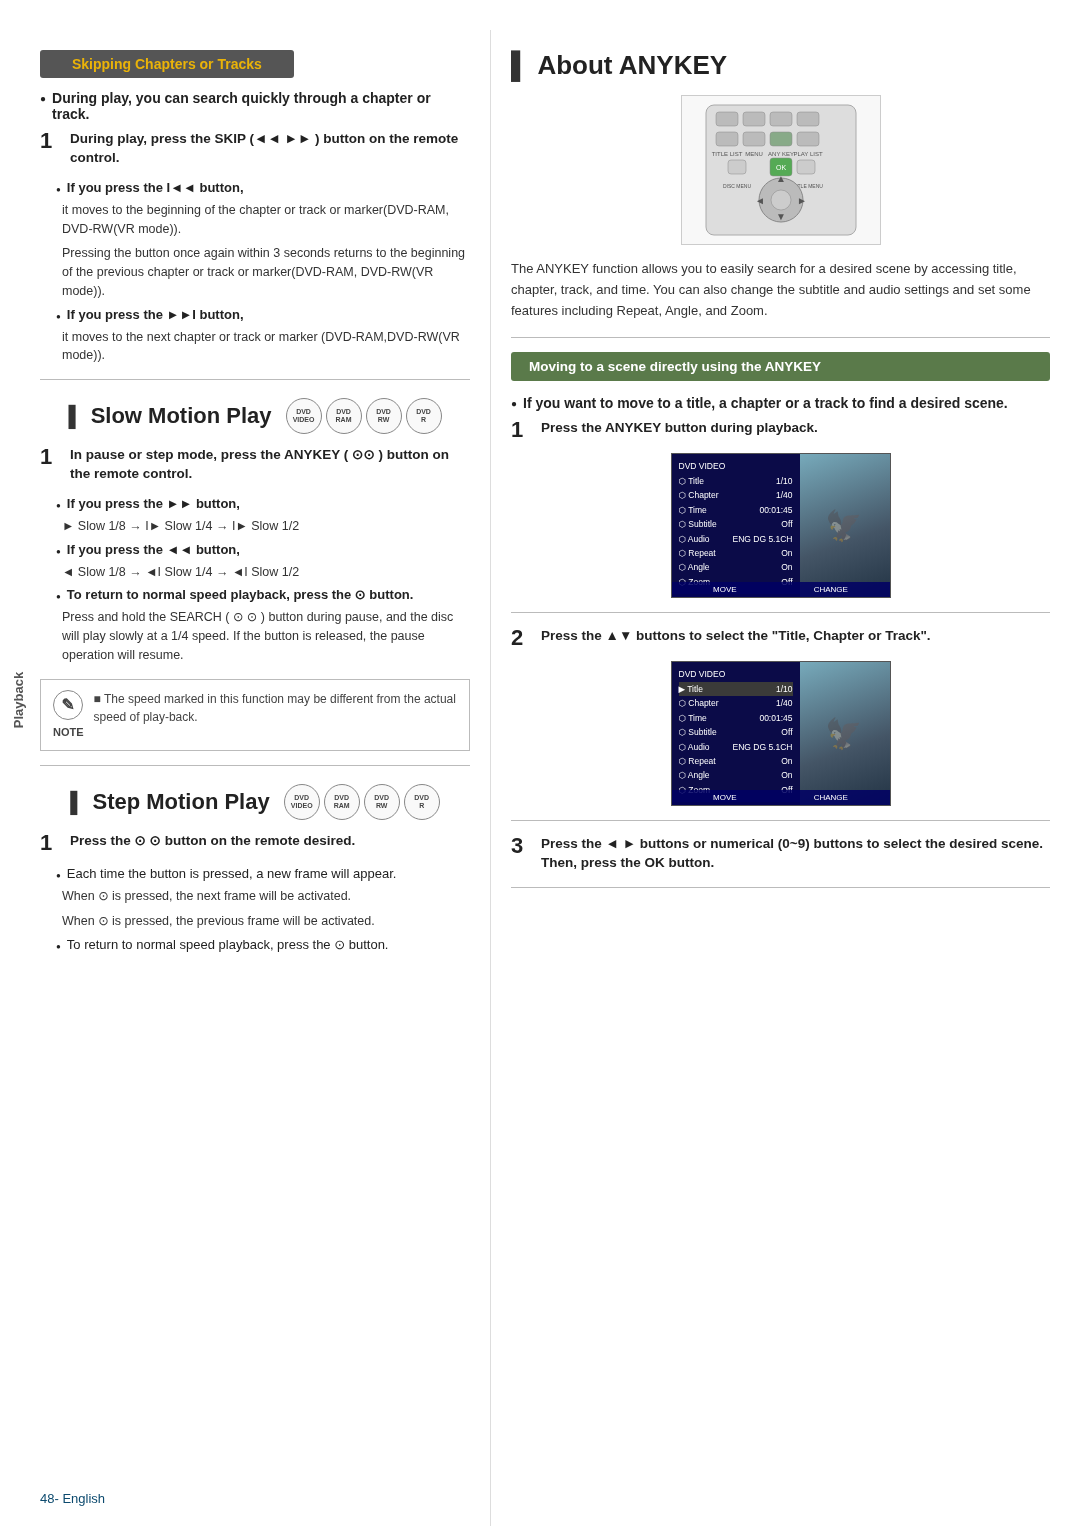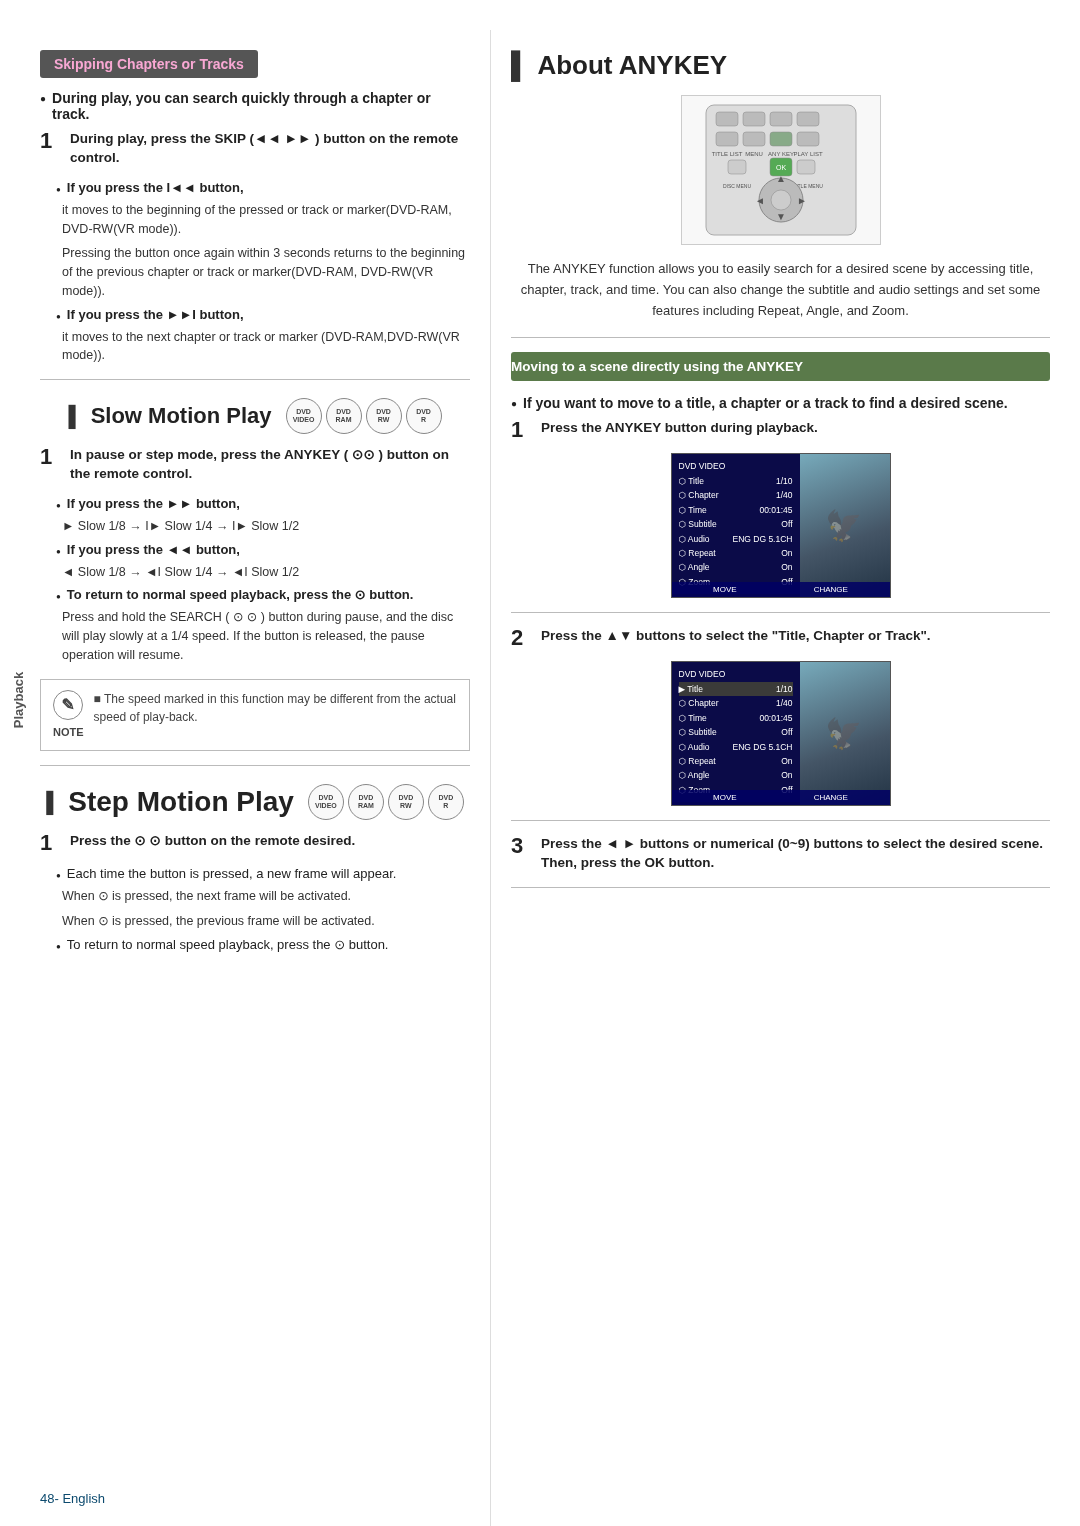"Skipping Chapters or Tracks" .section-header-box { color: #f9a8d4 -> #eab308; padding: 6px 14px -> 6px 32px }
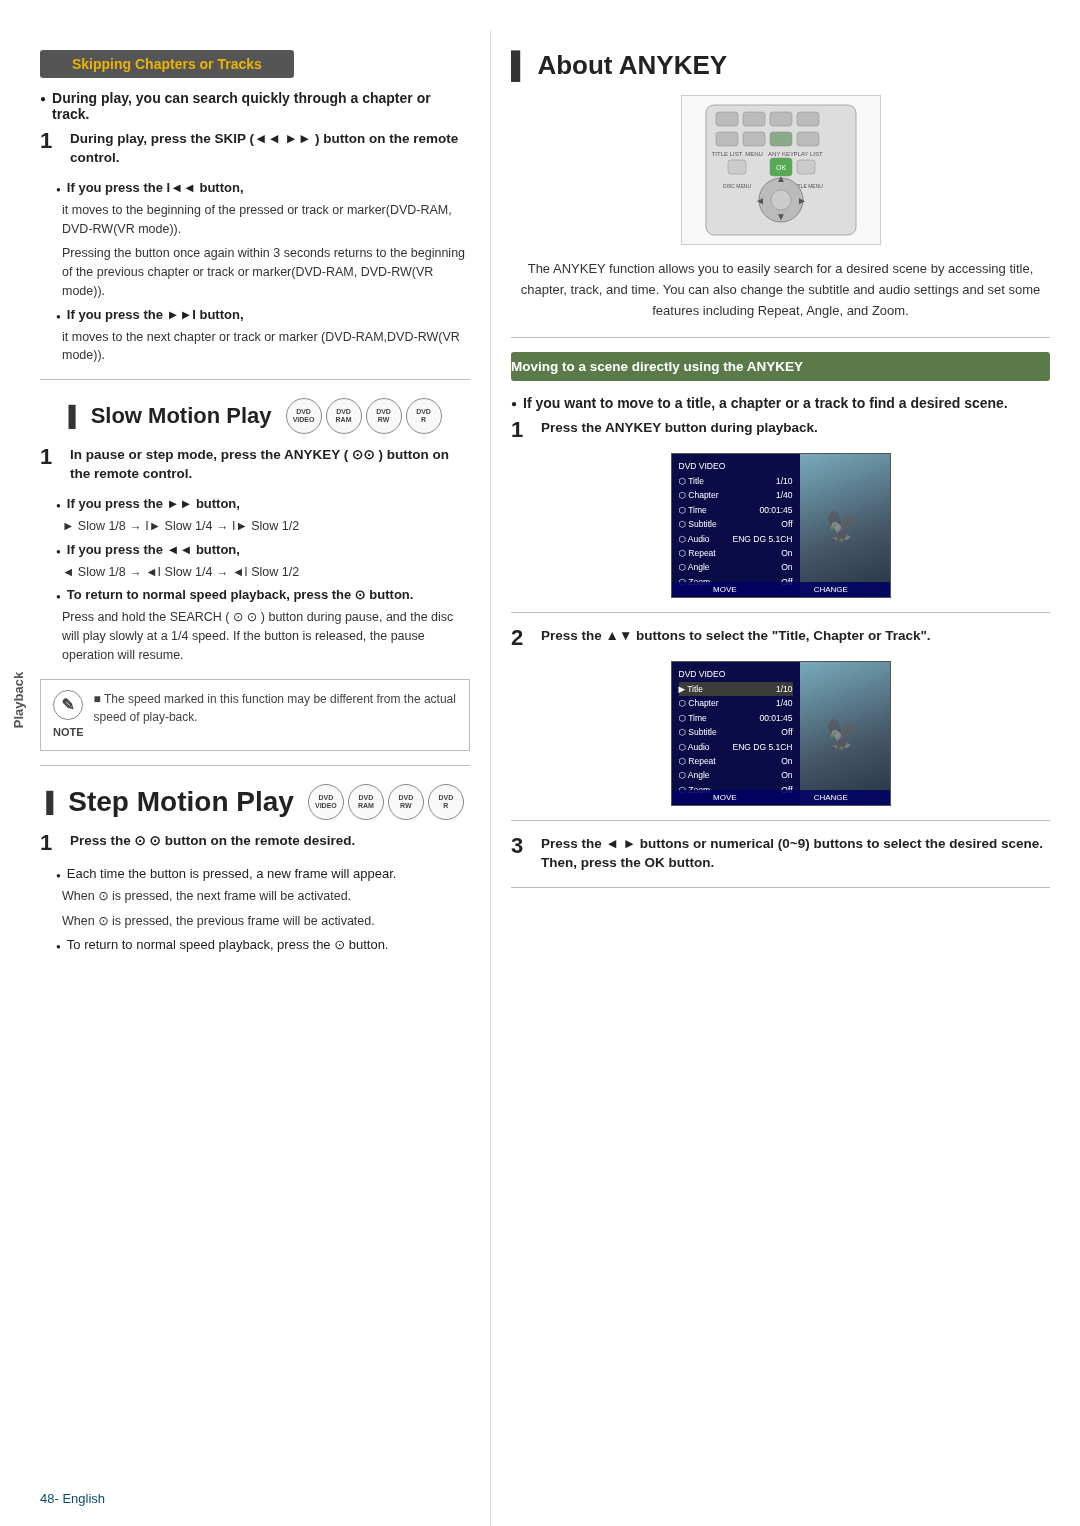"it moves to the beginning" div.sub-text { text: pressed -> chapter }
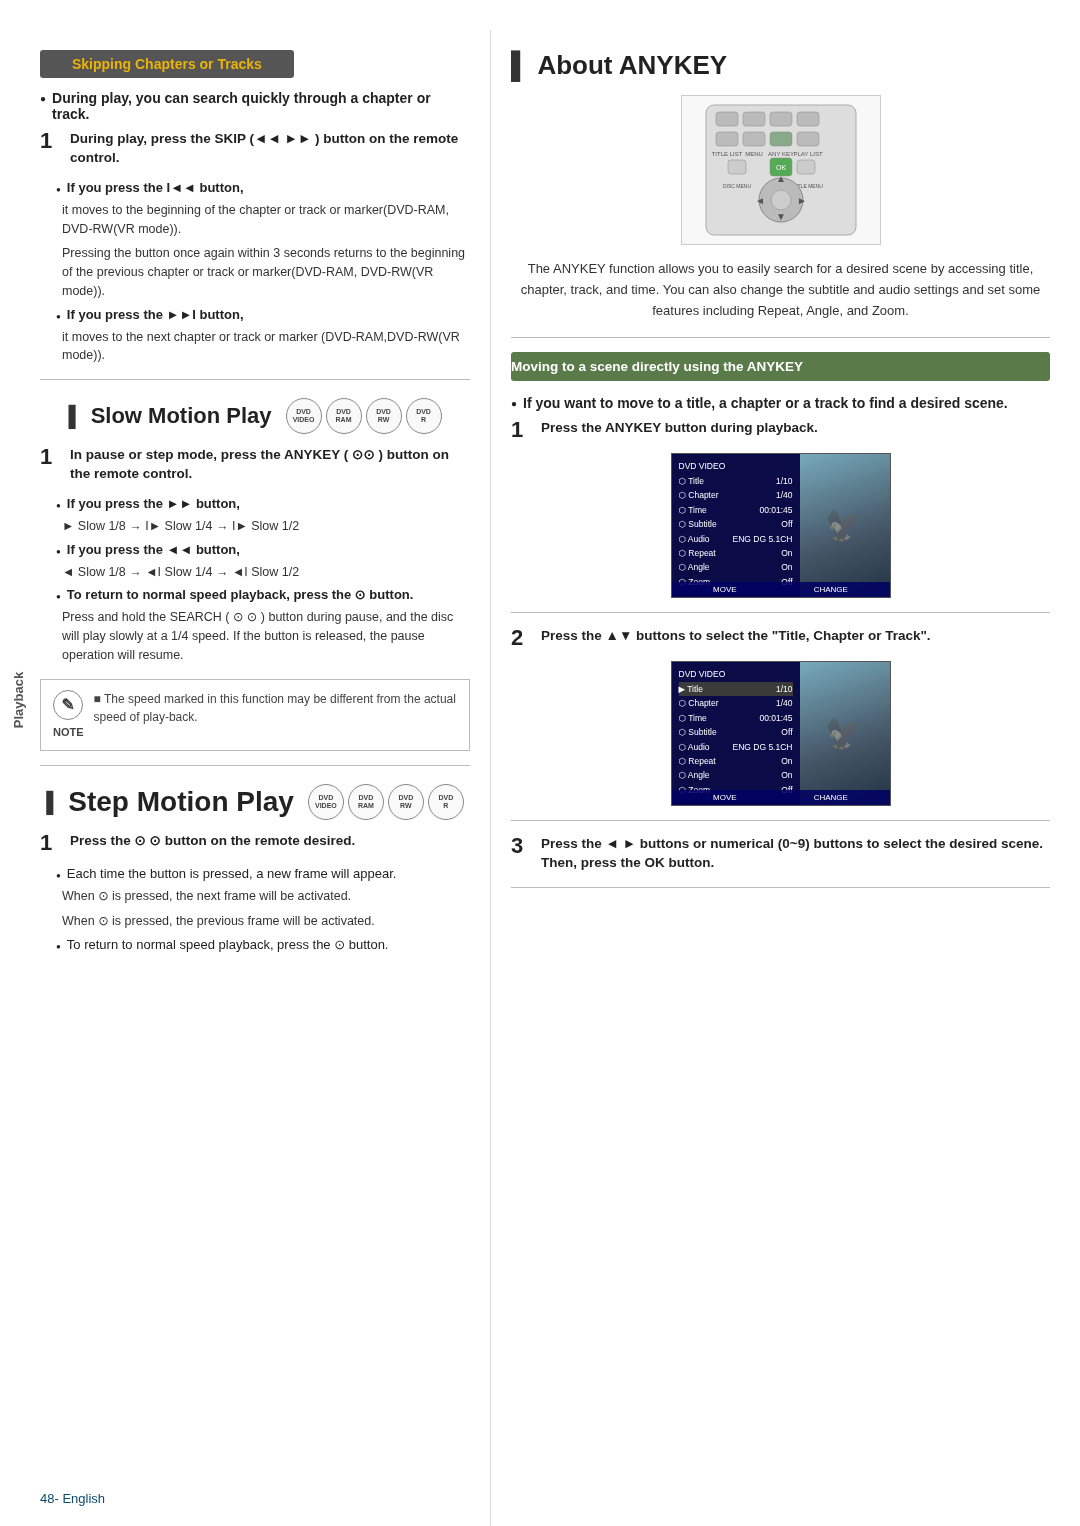"The ANYKEY function allows you" .anykey-desc { text-align: center -> none }
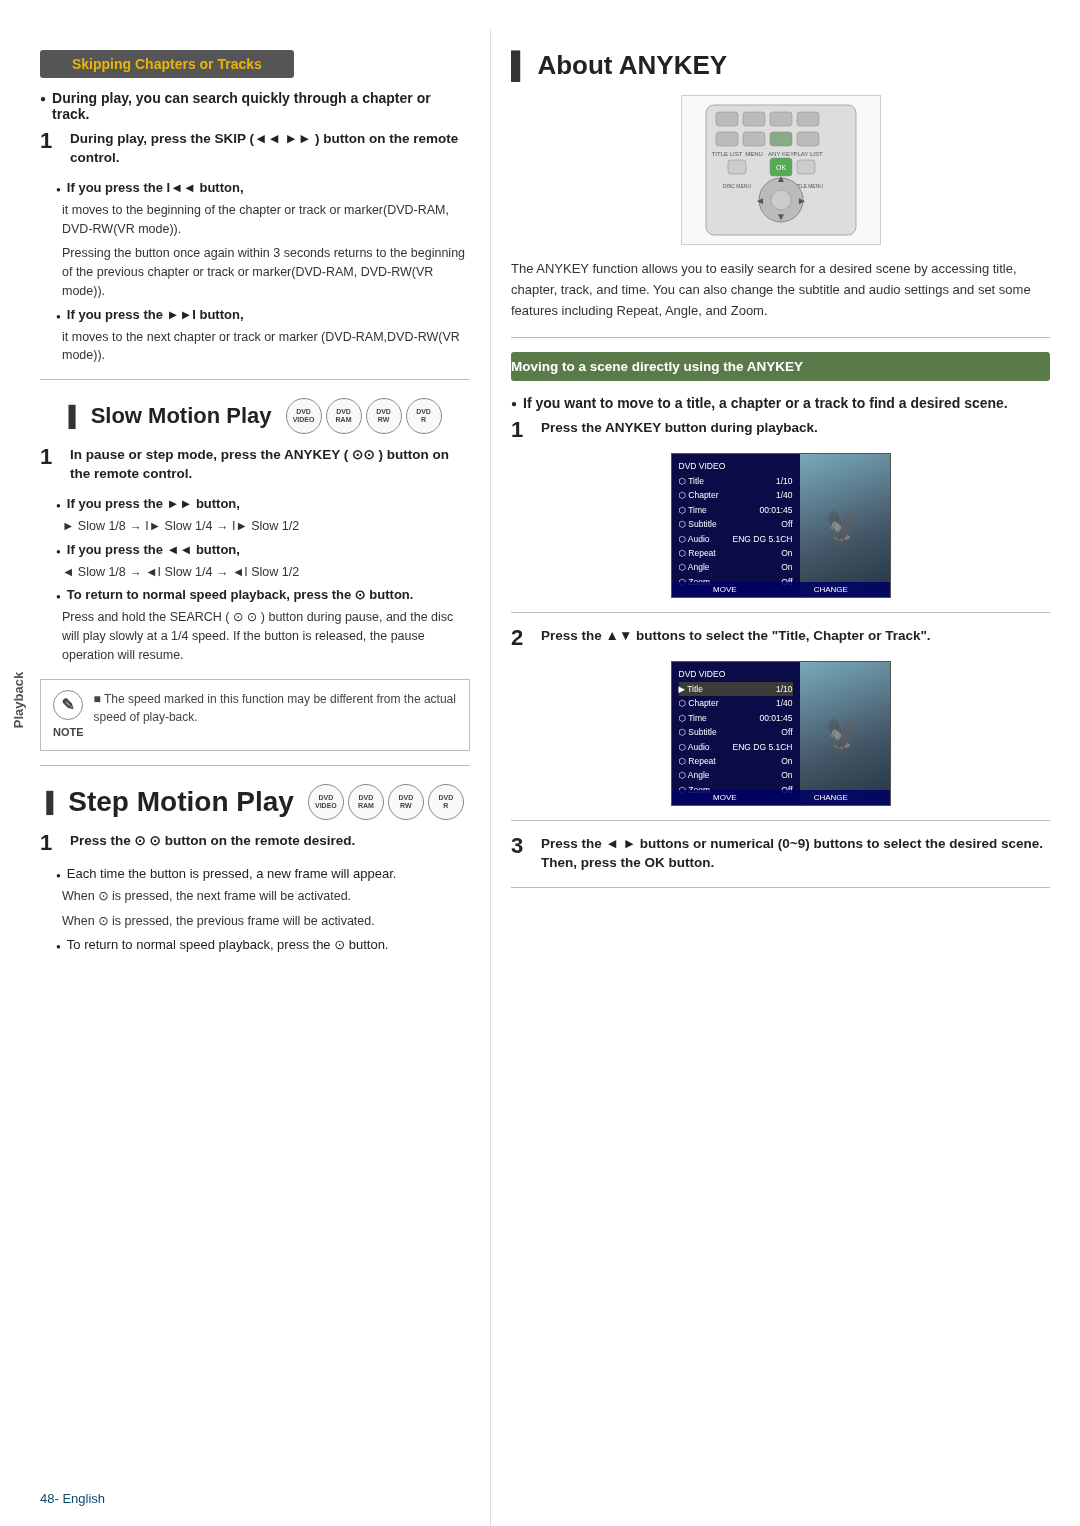"Moving to a scene directly" .green-header-box { padding: 7px 0 -> 7px 18px }
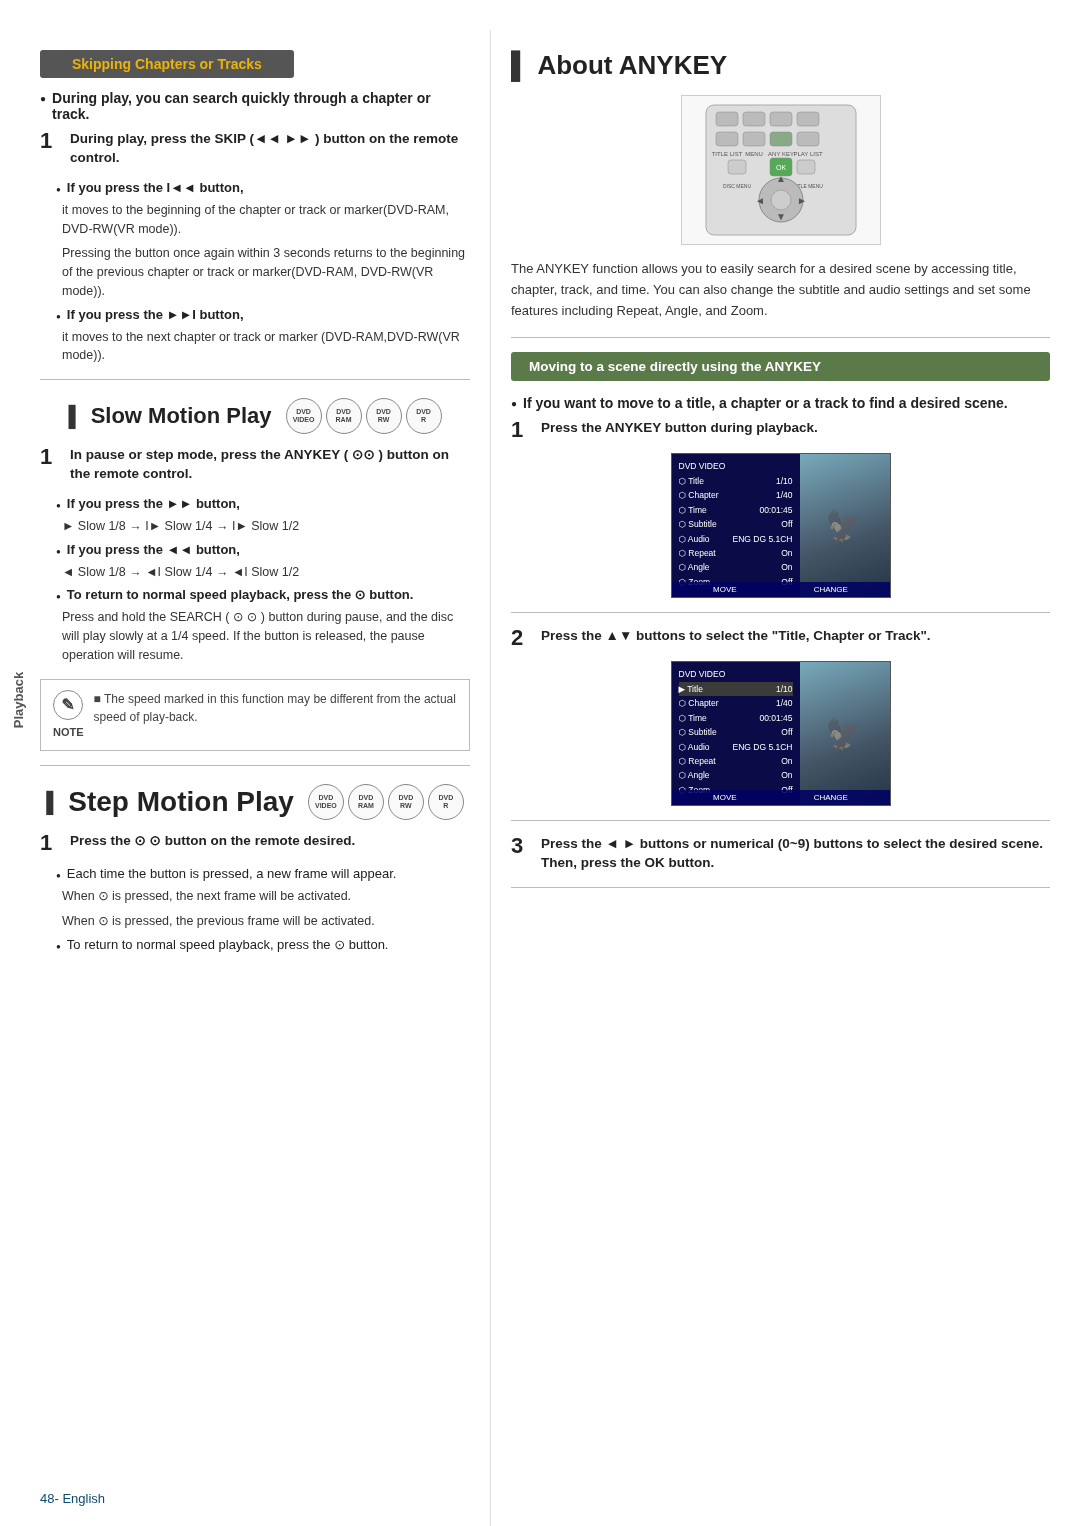"Step Motion Play" span { font-size: 28px -> 22px }
